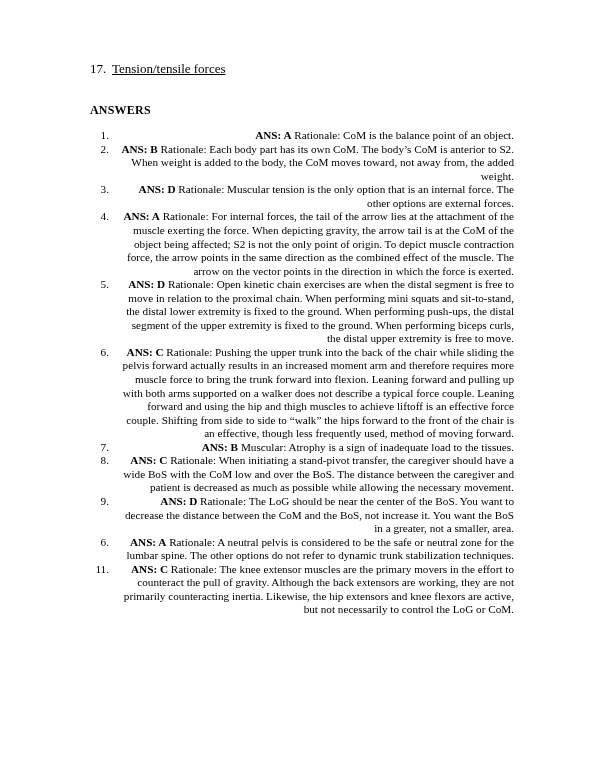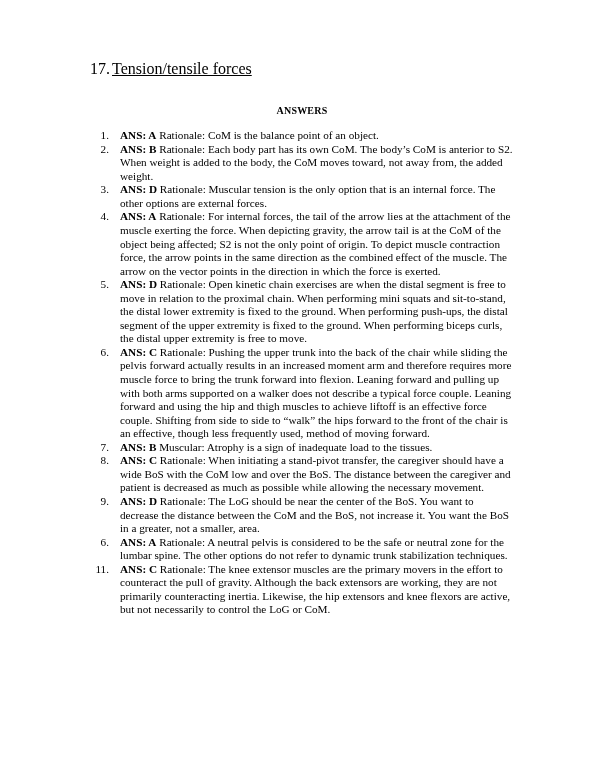"17." .tail-item { font-size: 16px -> 13px }
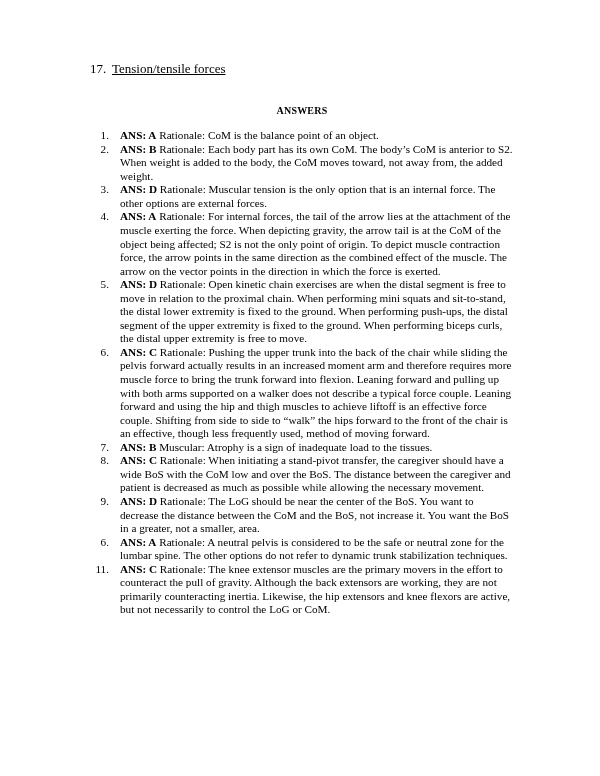"ANSWERS" .answers-heading { font-size: 10px -> 12px; text-align: center -> none }
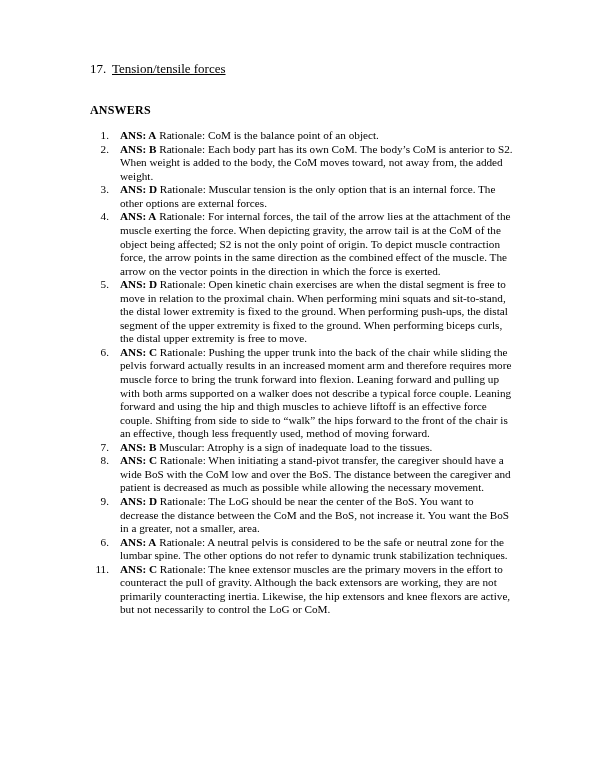"ANS: A Rationale: CoM is" .ans-item .body { text-align: left -> right }
